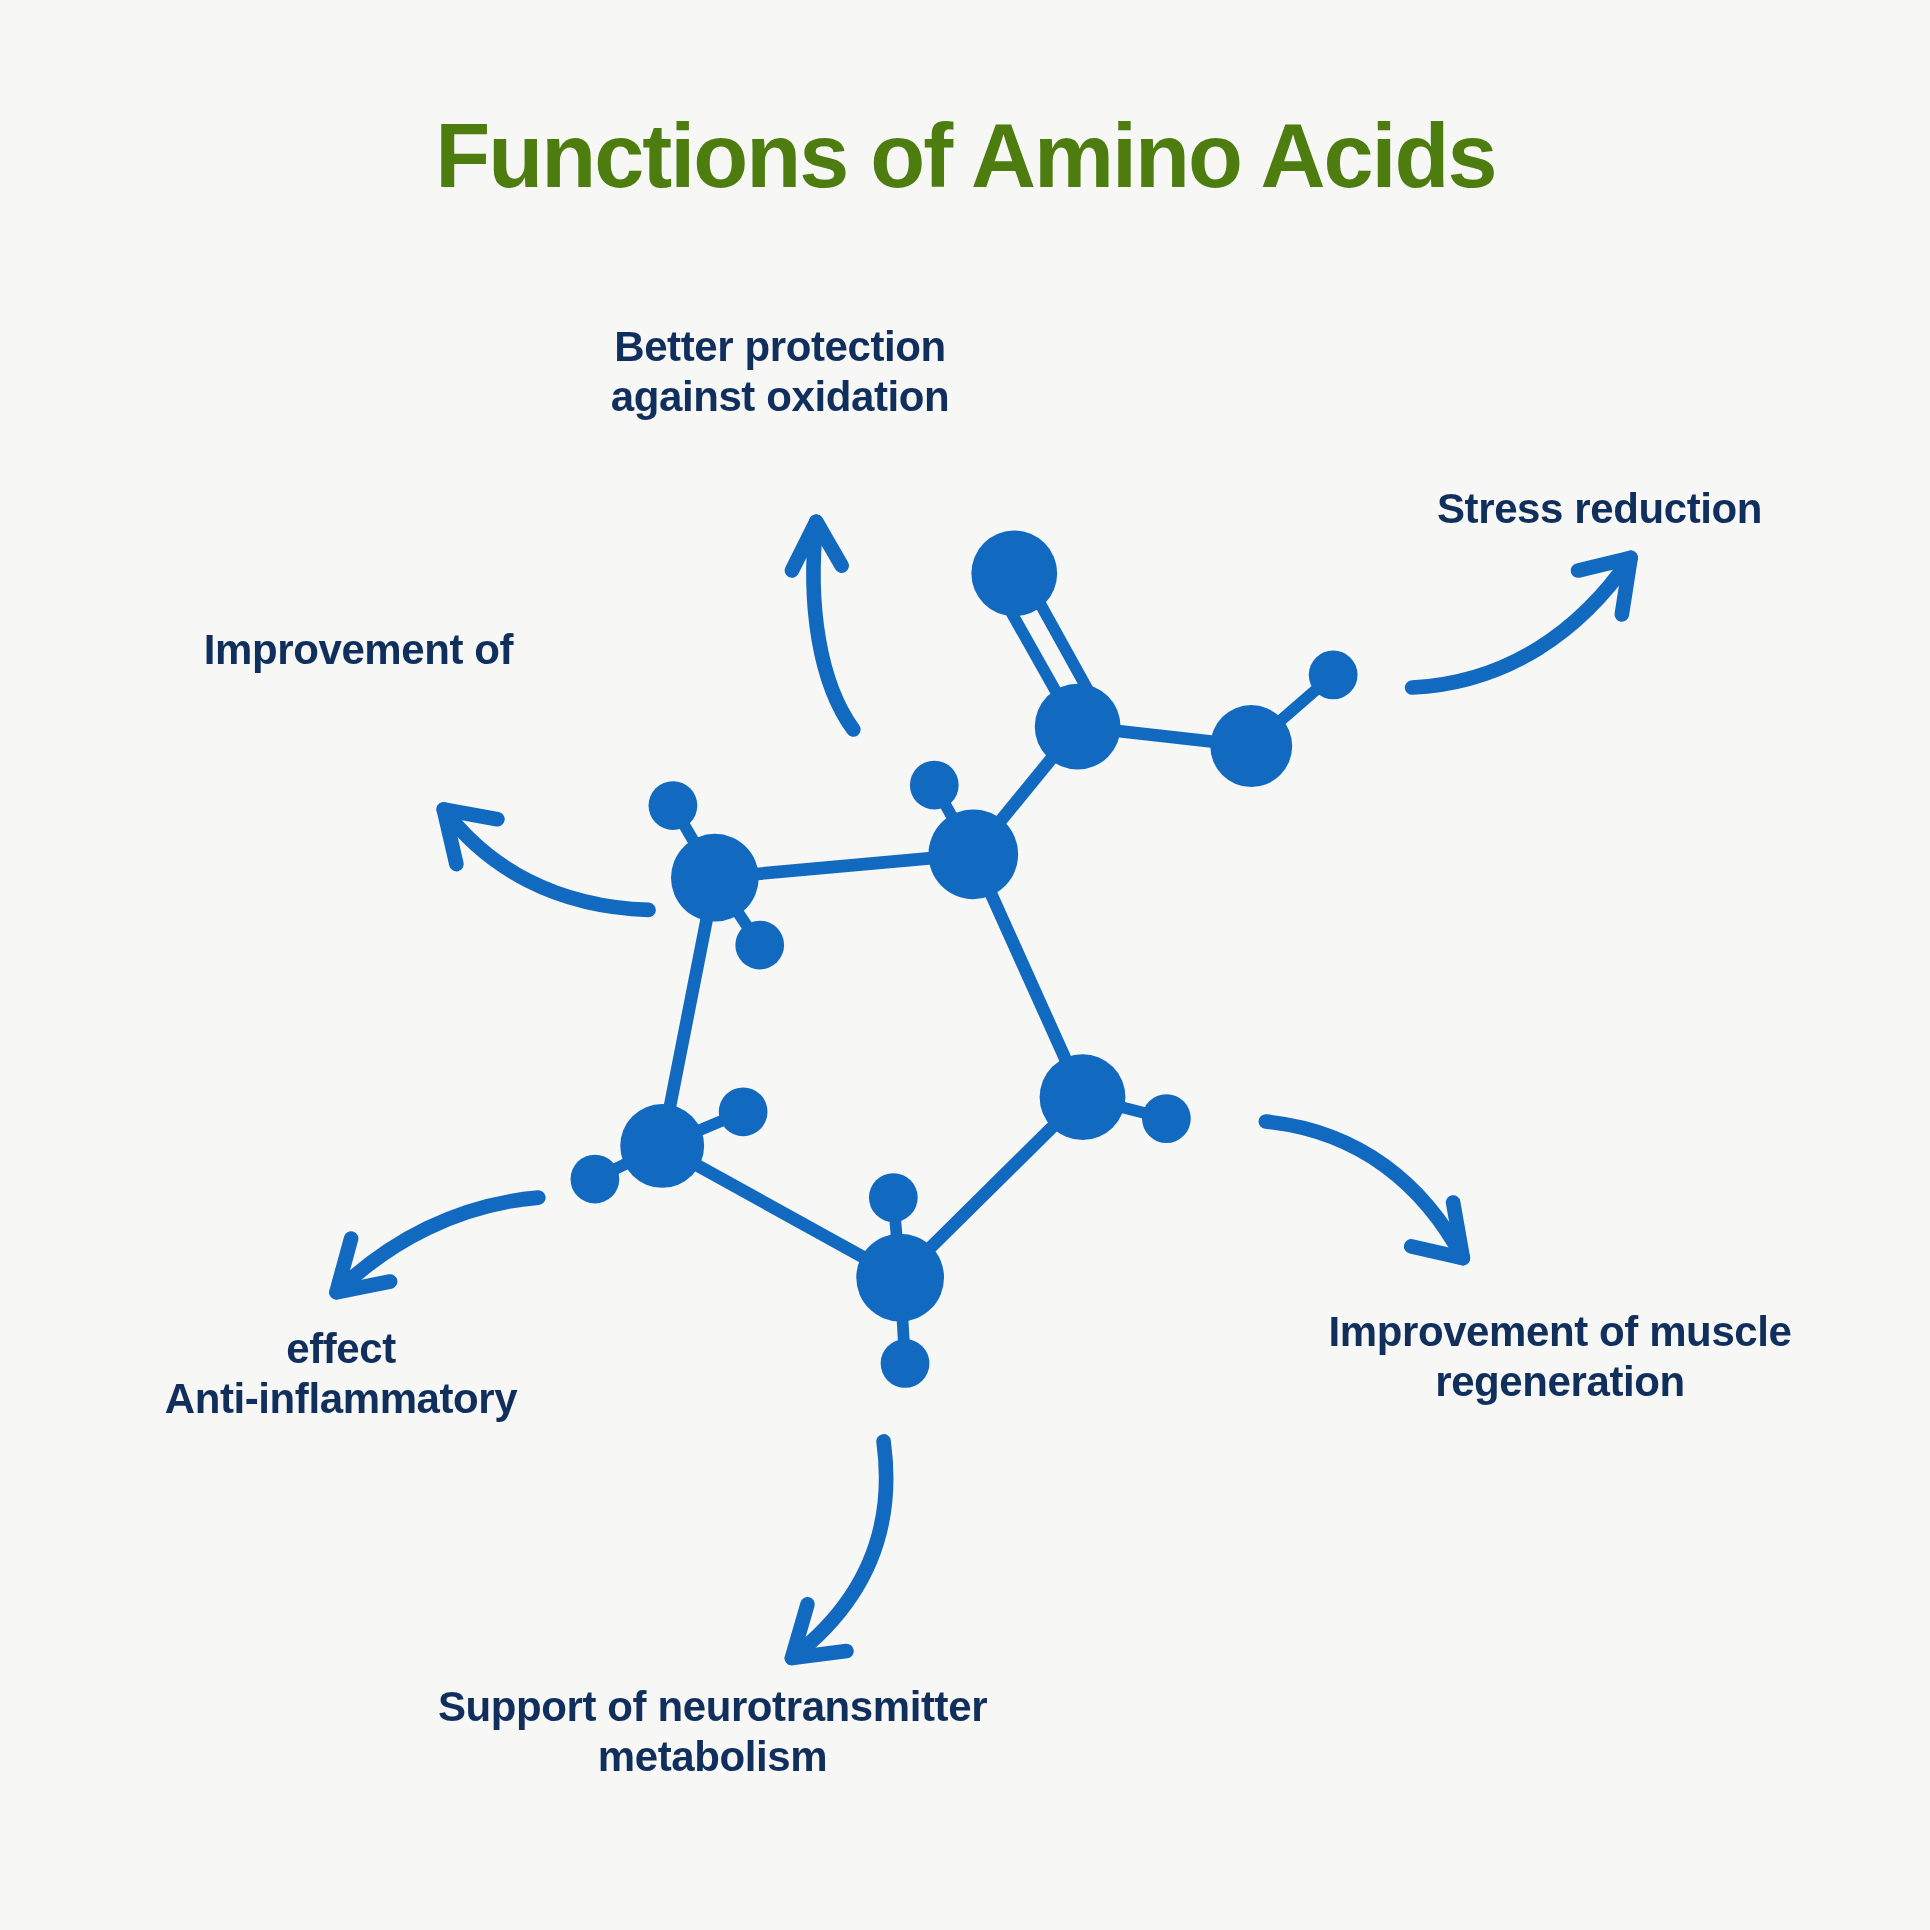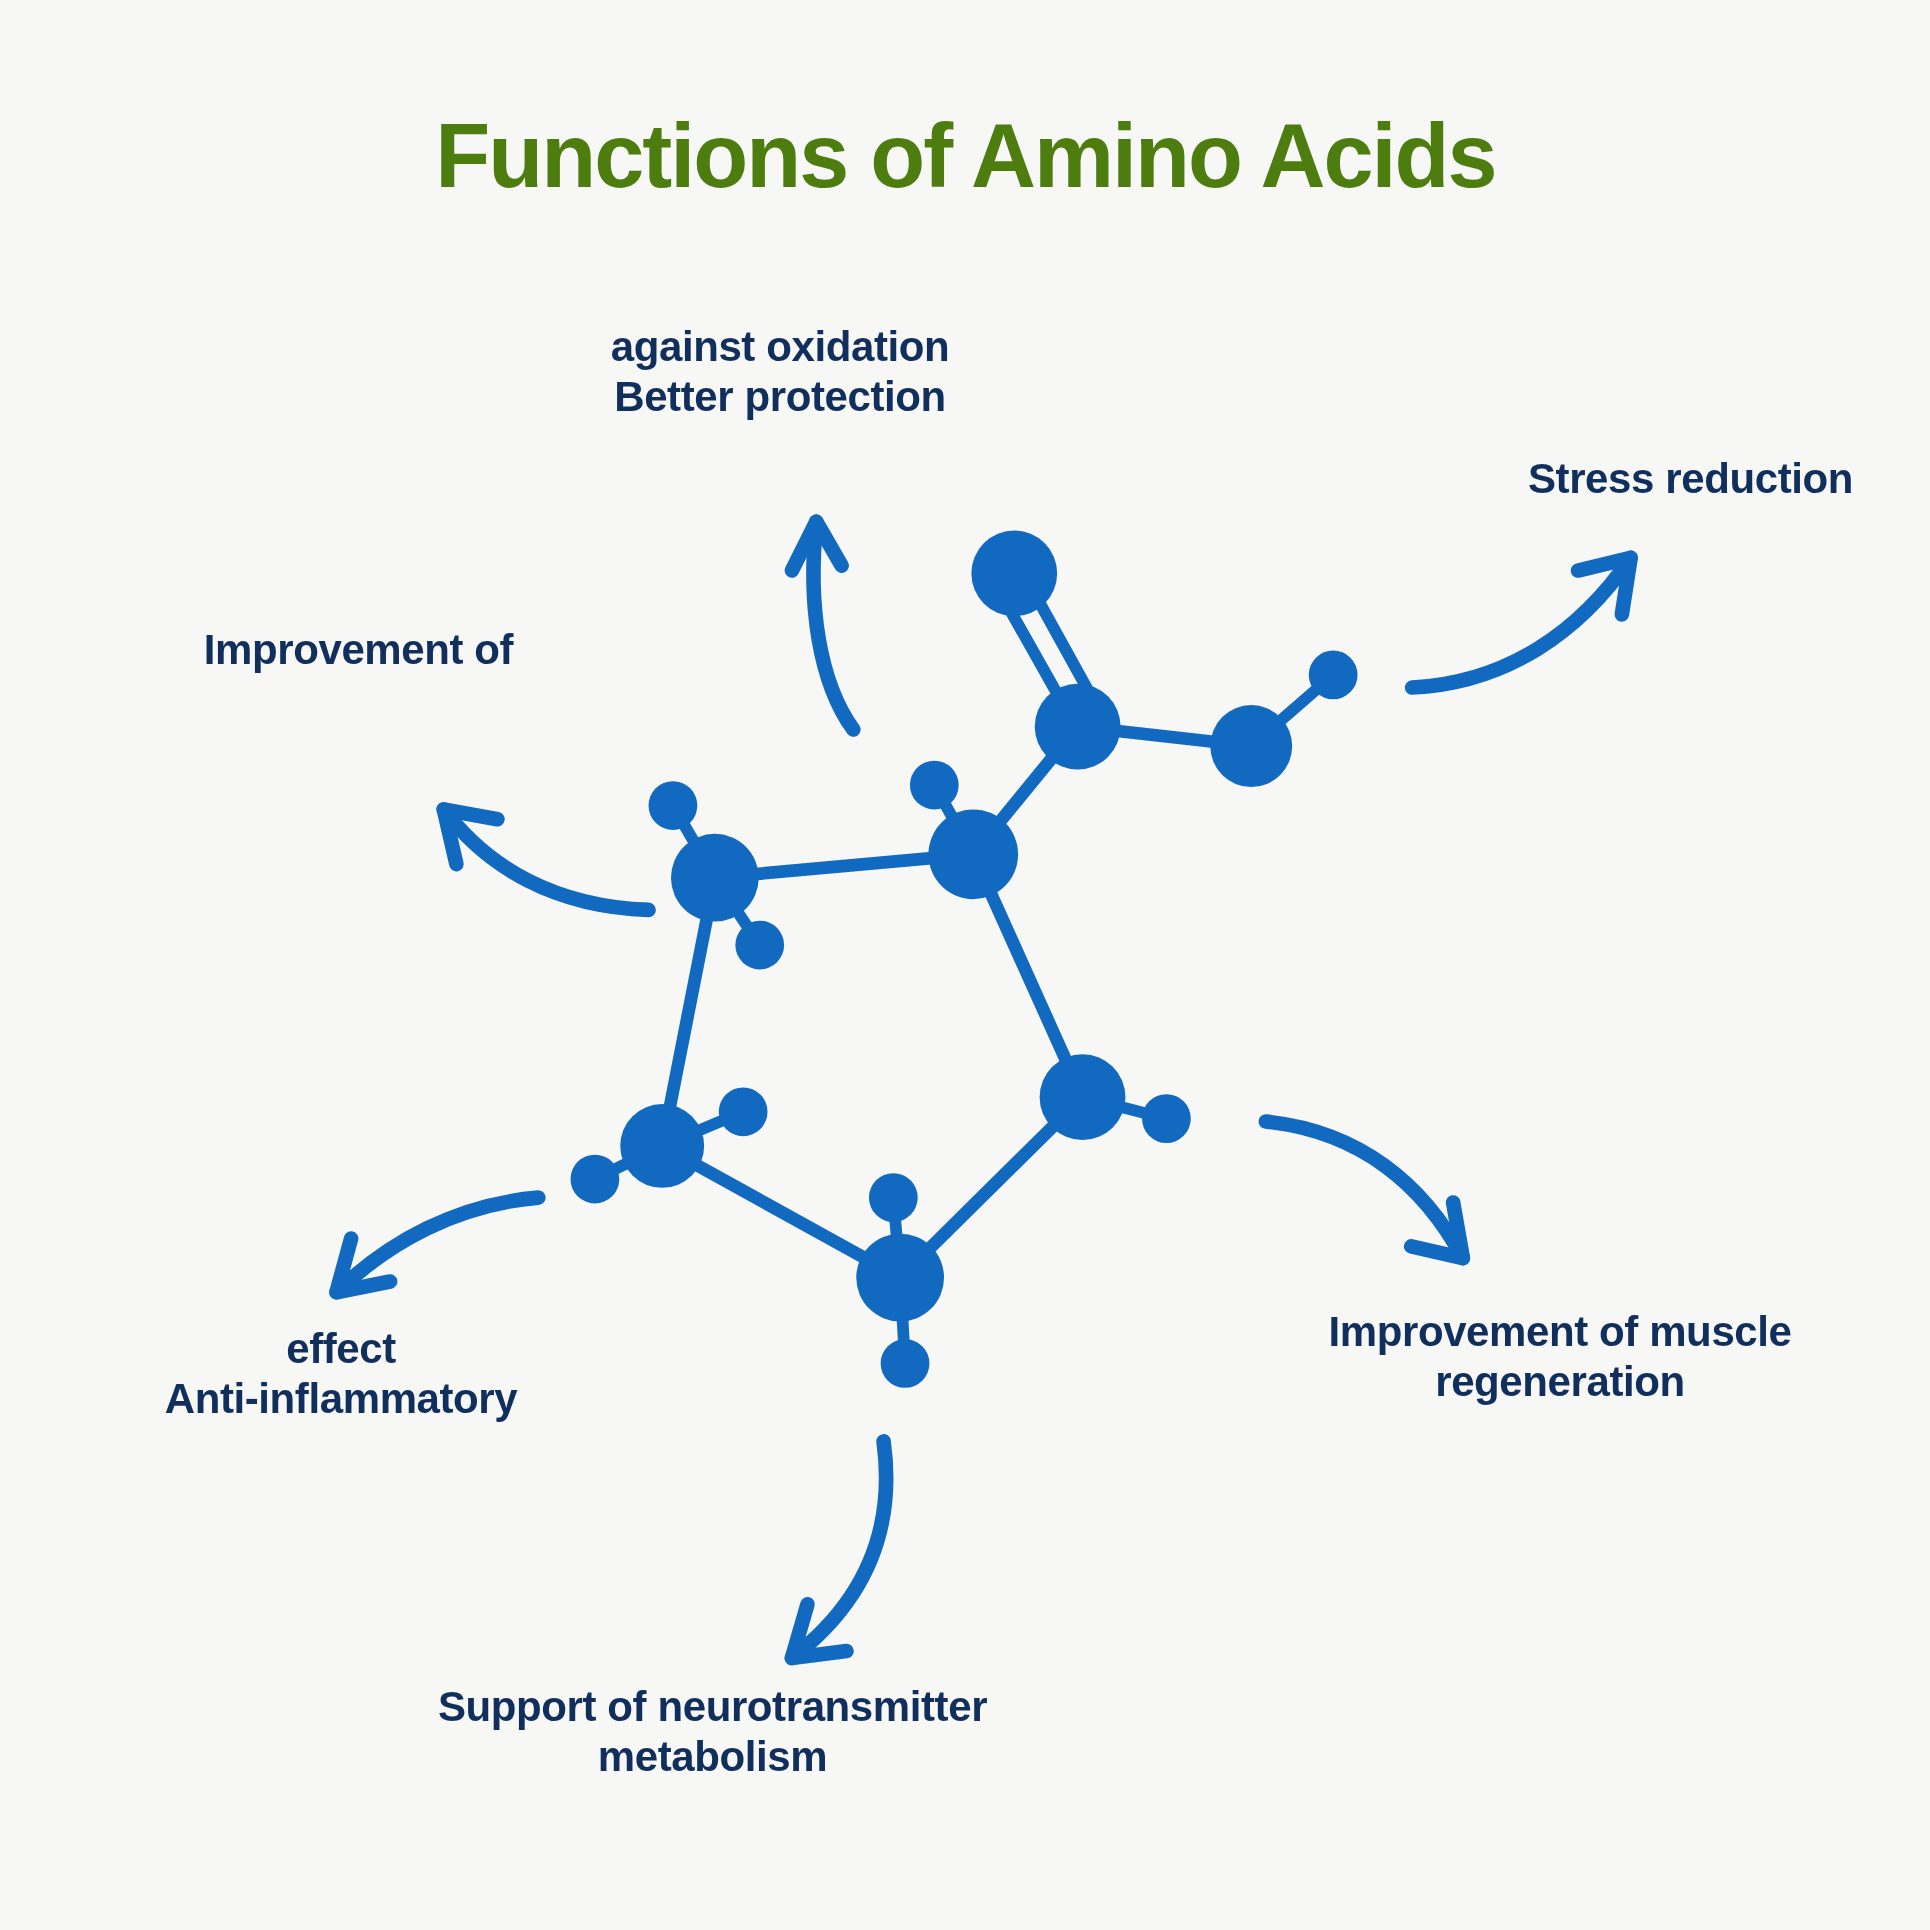"against oxidation" div { order: before "Better protection" -> after "Better protection" }
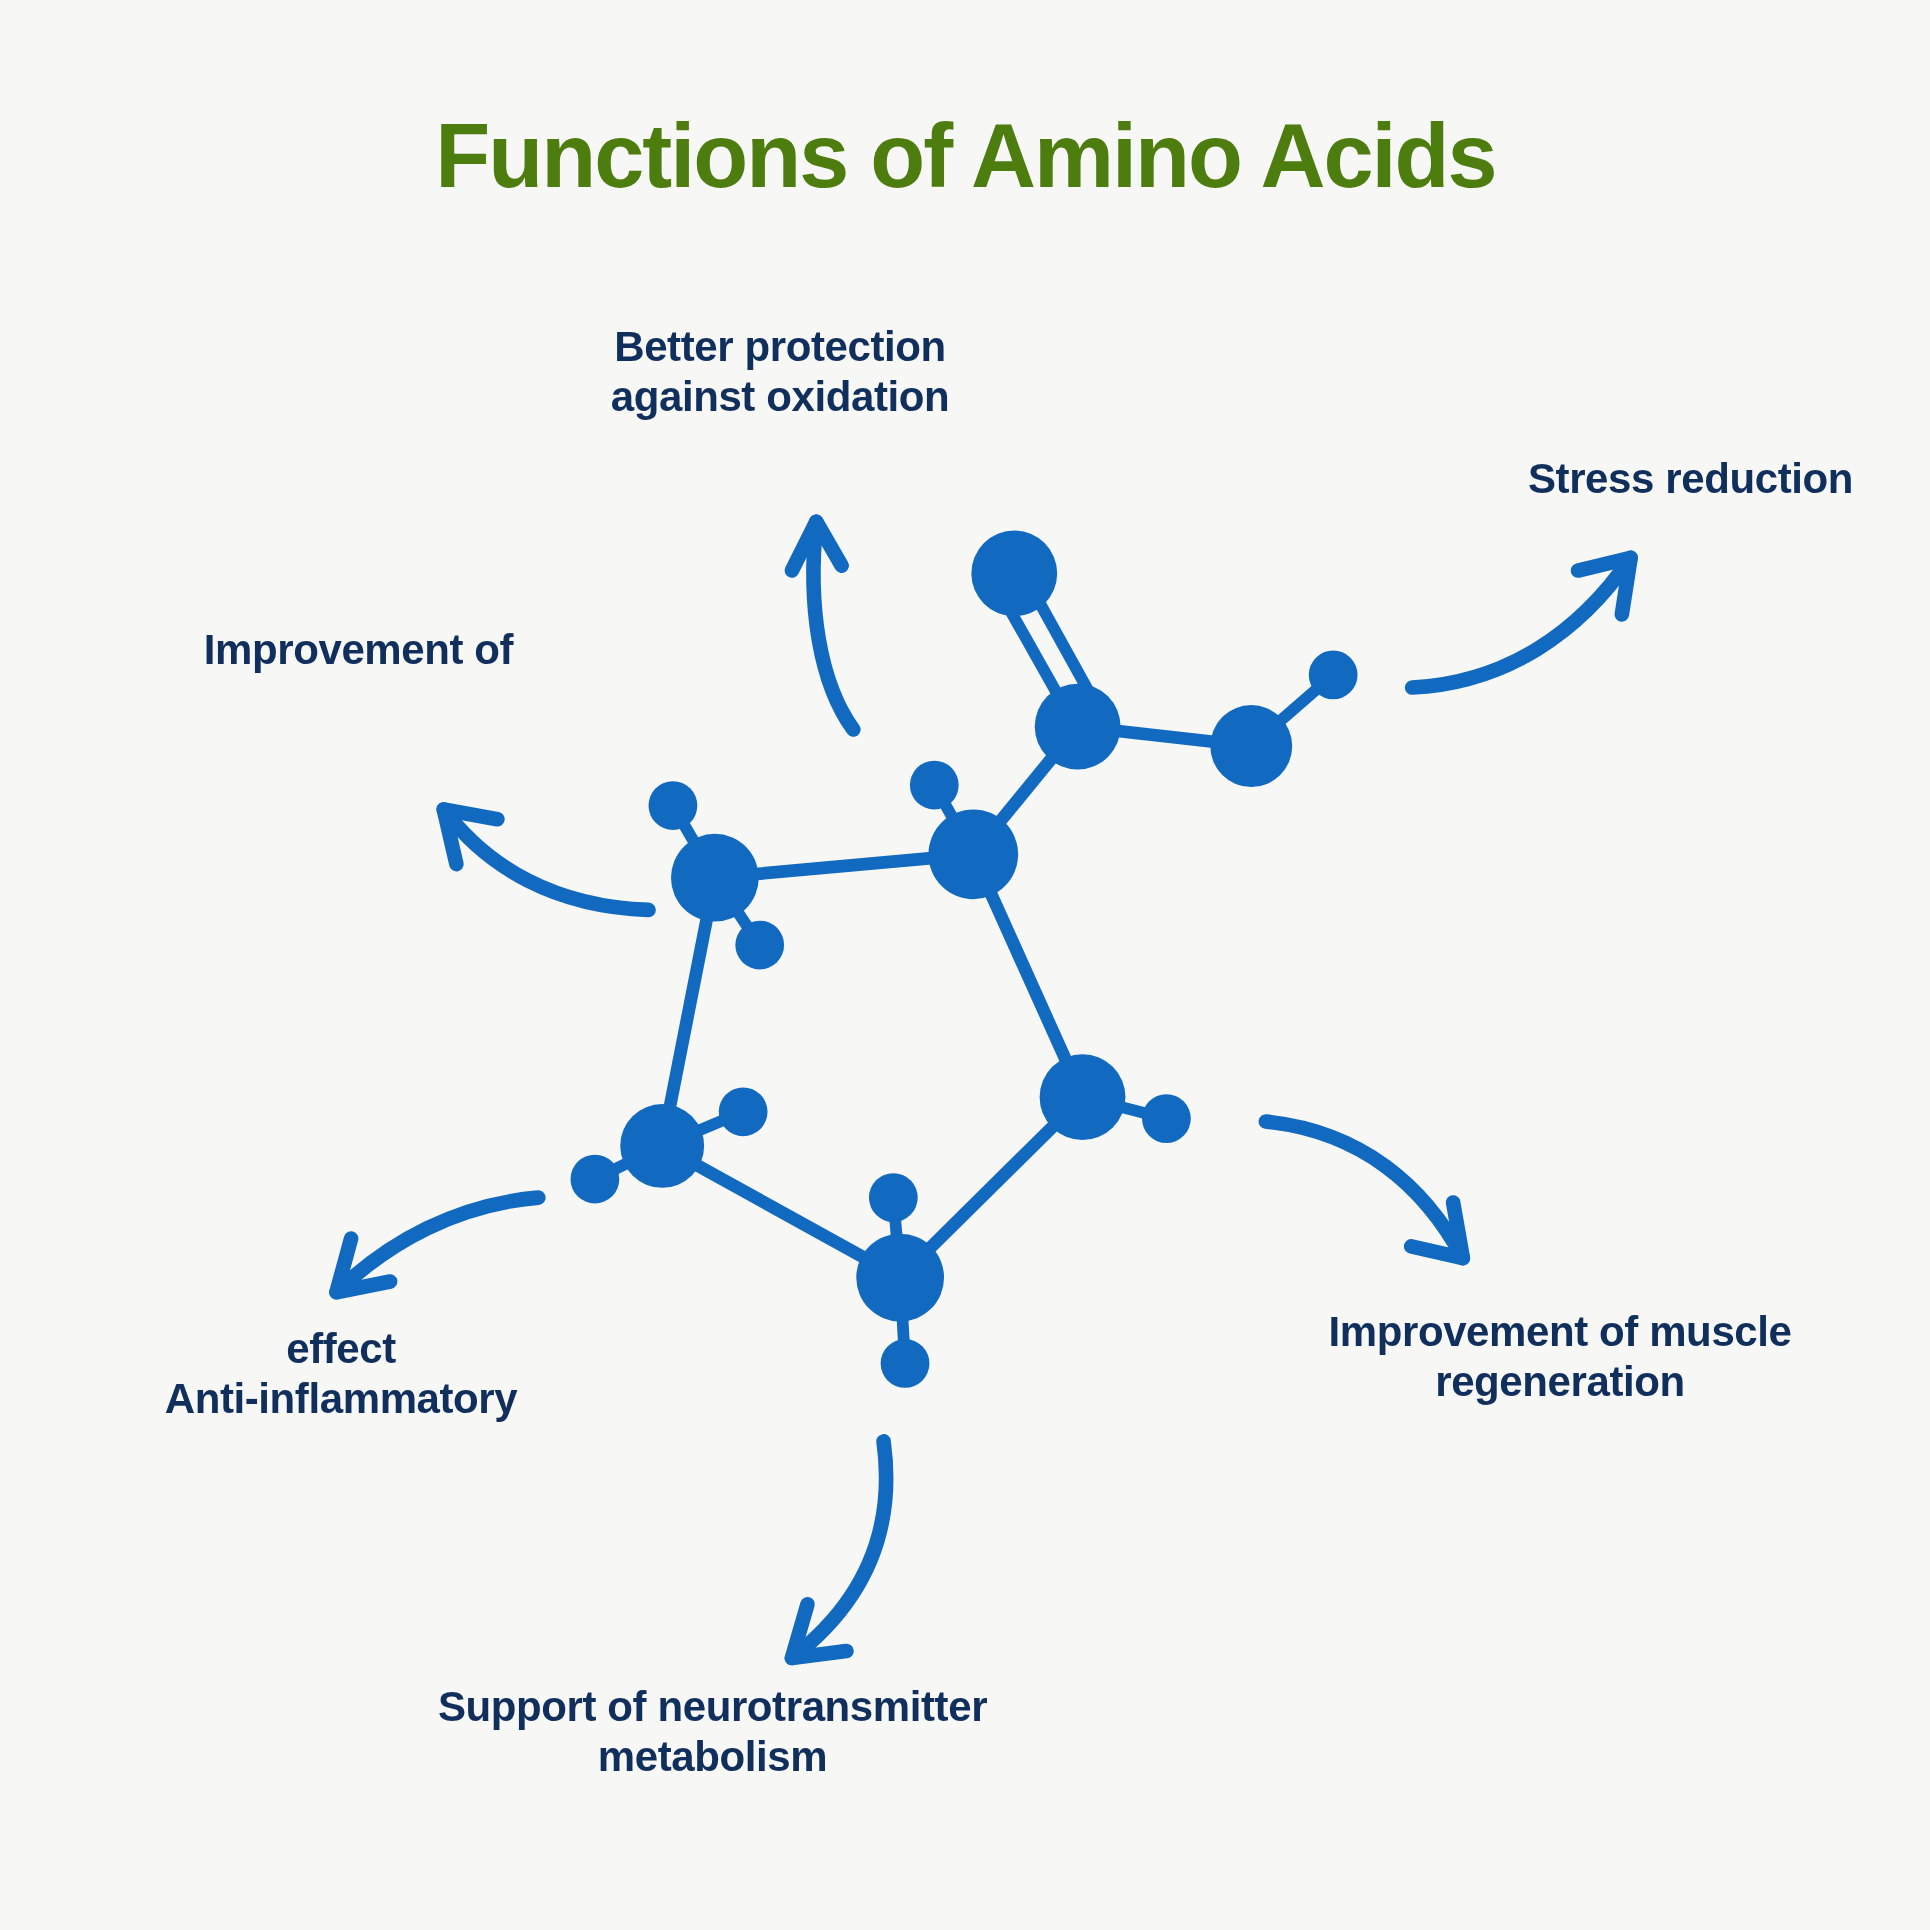"Stress reduction" .lbl-stress { text-align: right -> center; top: 454px -> 484px }
